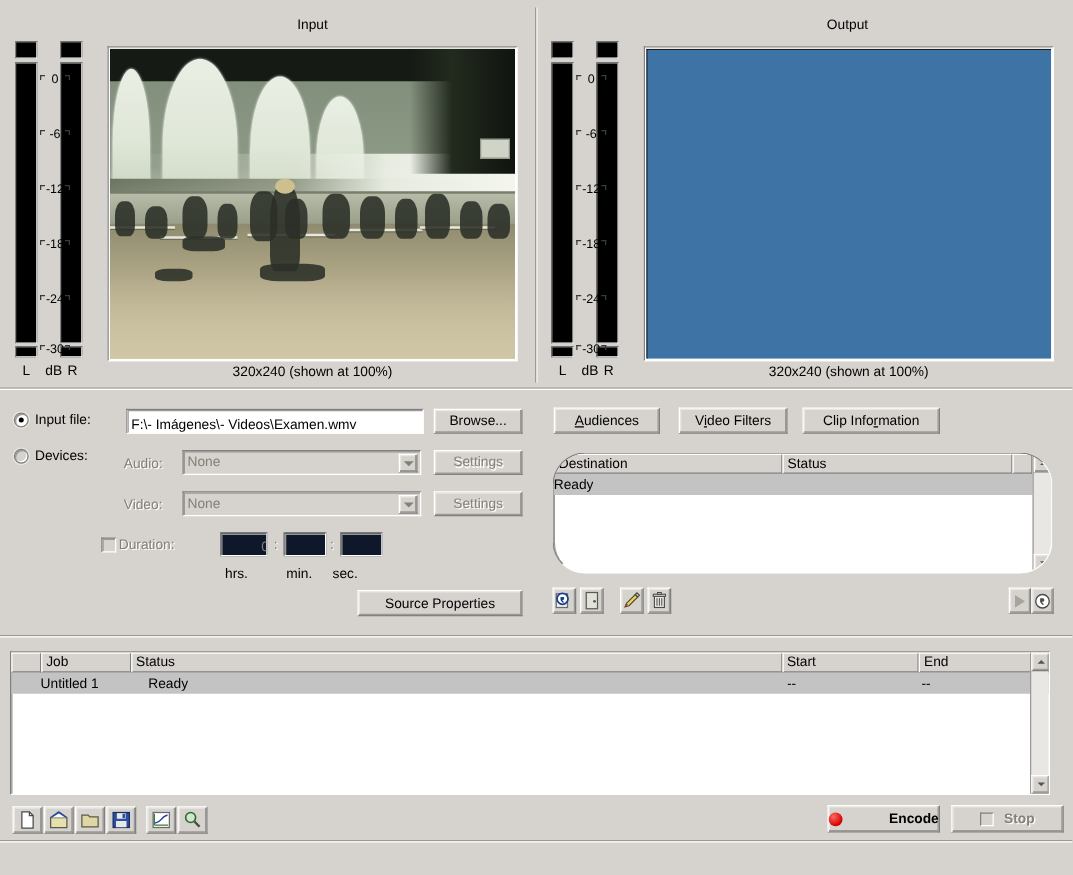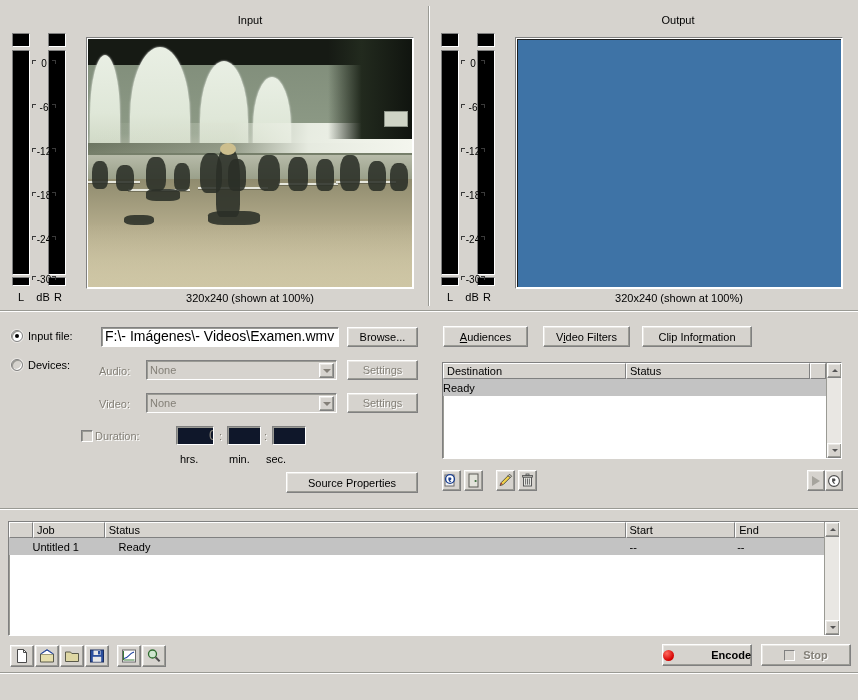"F:\- Imágenes\- Videos\Examen.wmv" .txtbox { align-items: flex-start -> flex-end; font-size: 14px -> 11px }
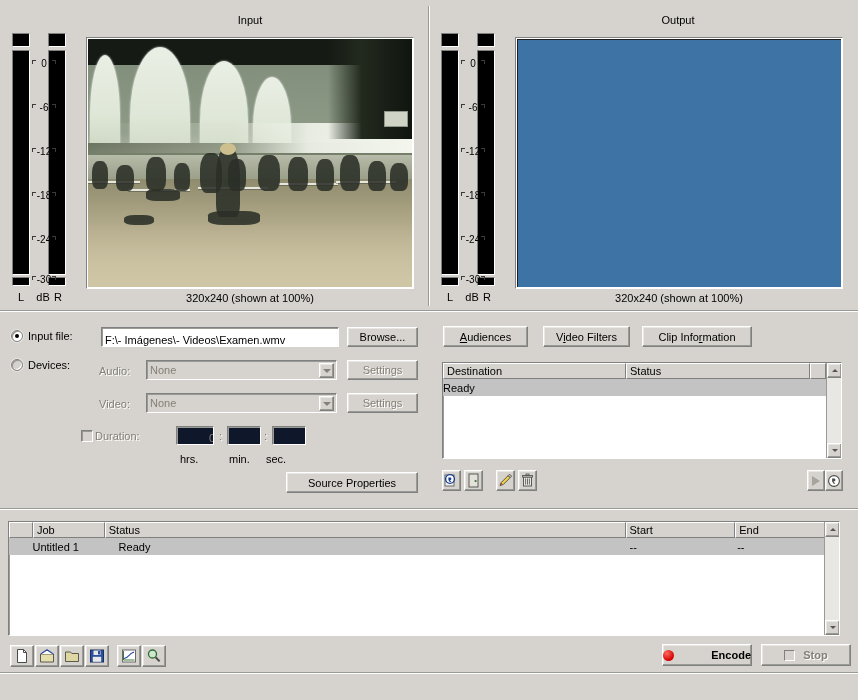"Destination" div.lv { border-radius: none -> 26px }
